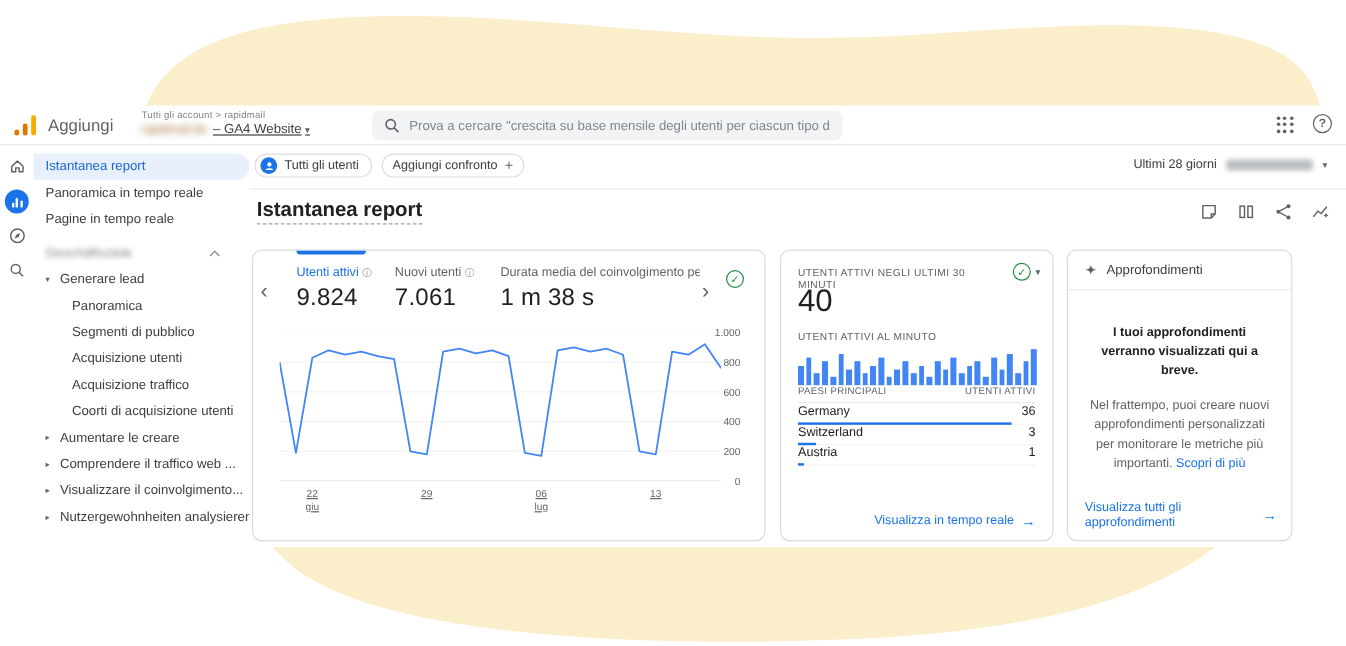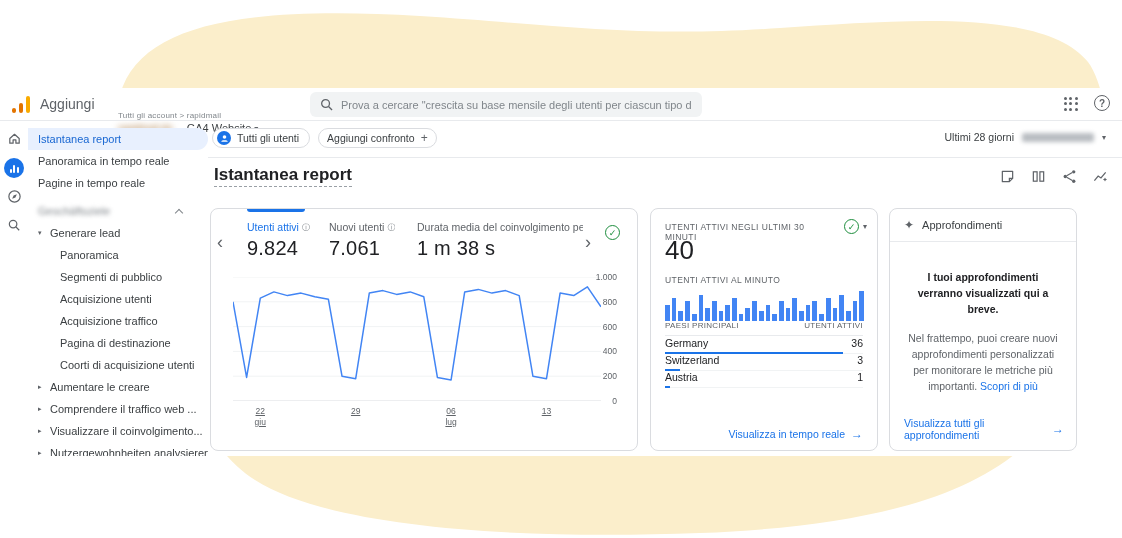"Tutti gli account > rapidmail" .crumb { margin-top: 20px -> none }
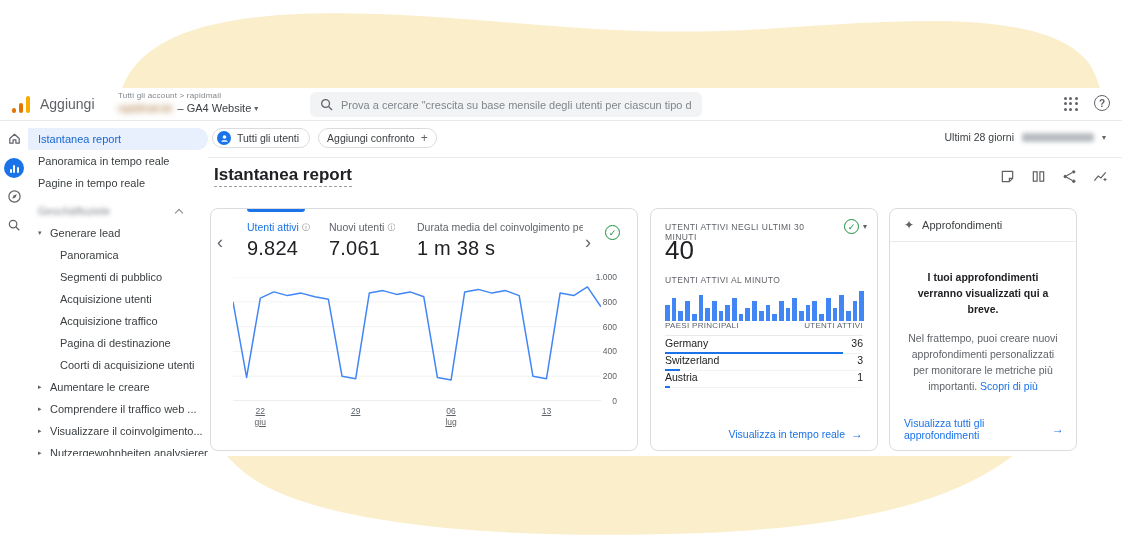"– GA4 Website" .propsel { text-decoration: none -> underline }
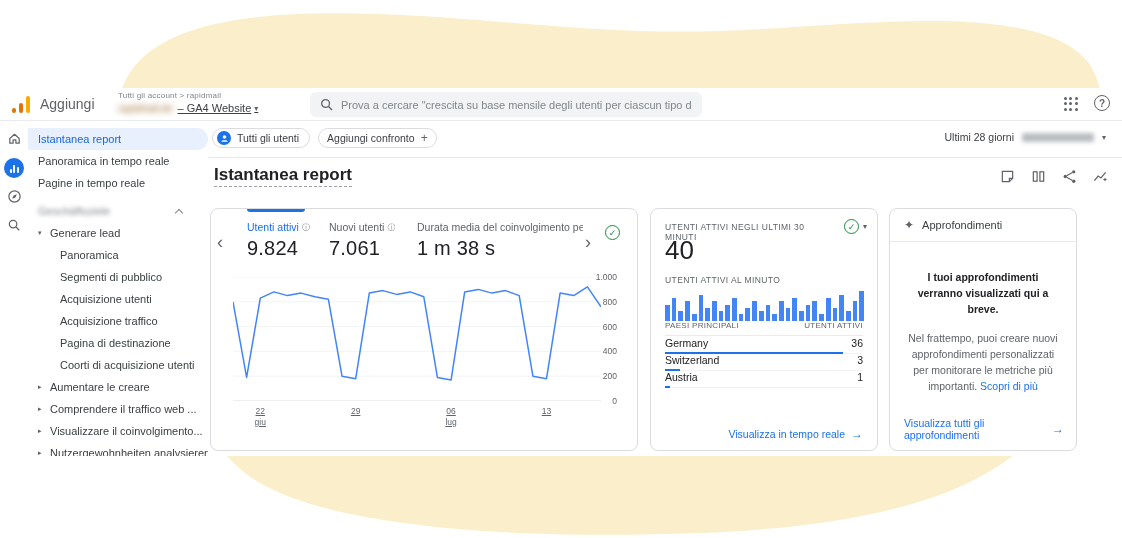"Pagina di destinazione" div.nav-item { html: <div> <span>Pagina di destinazione</span> </div> -> none }
